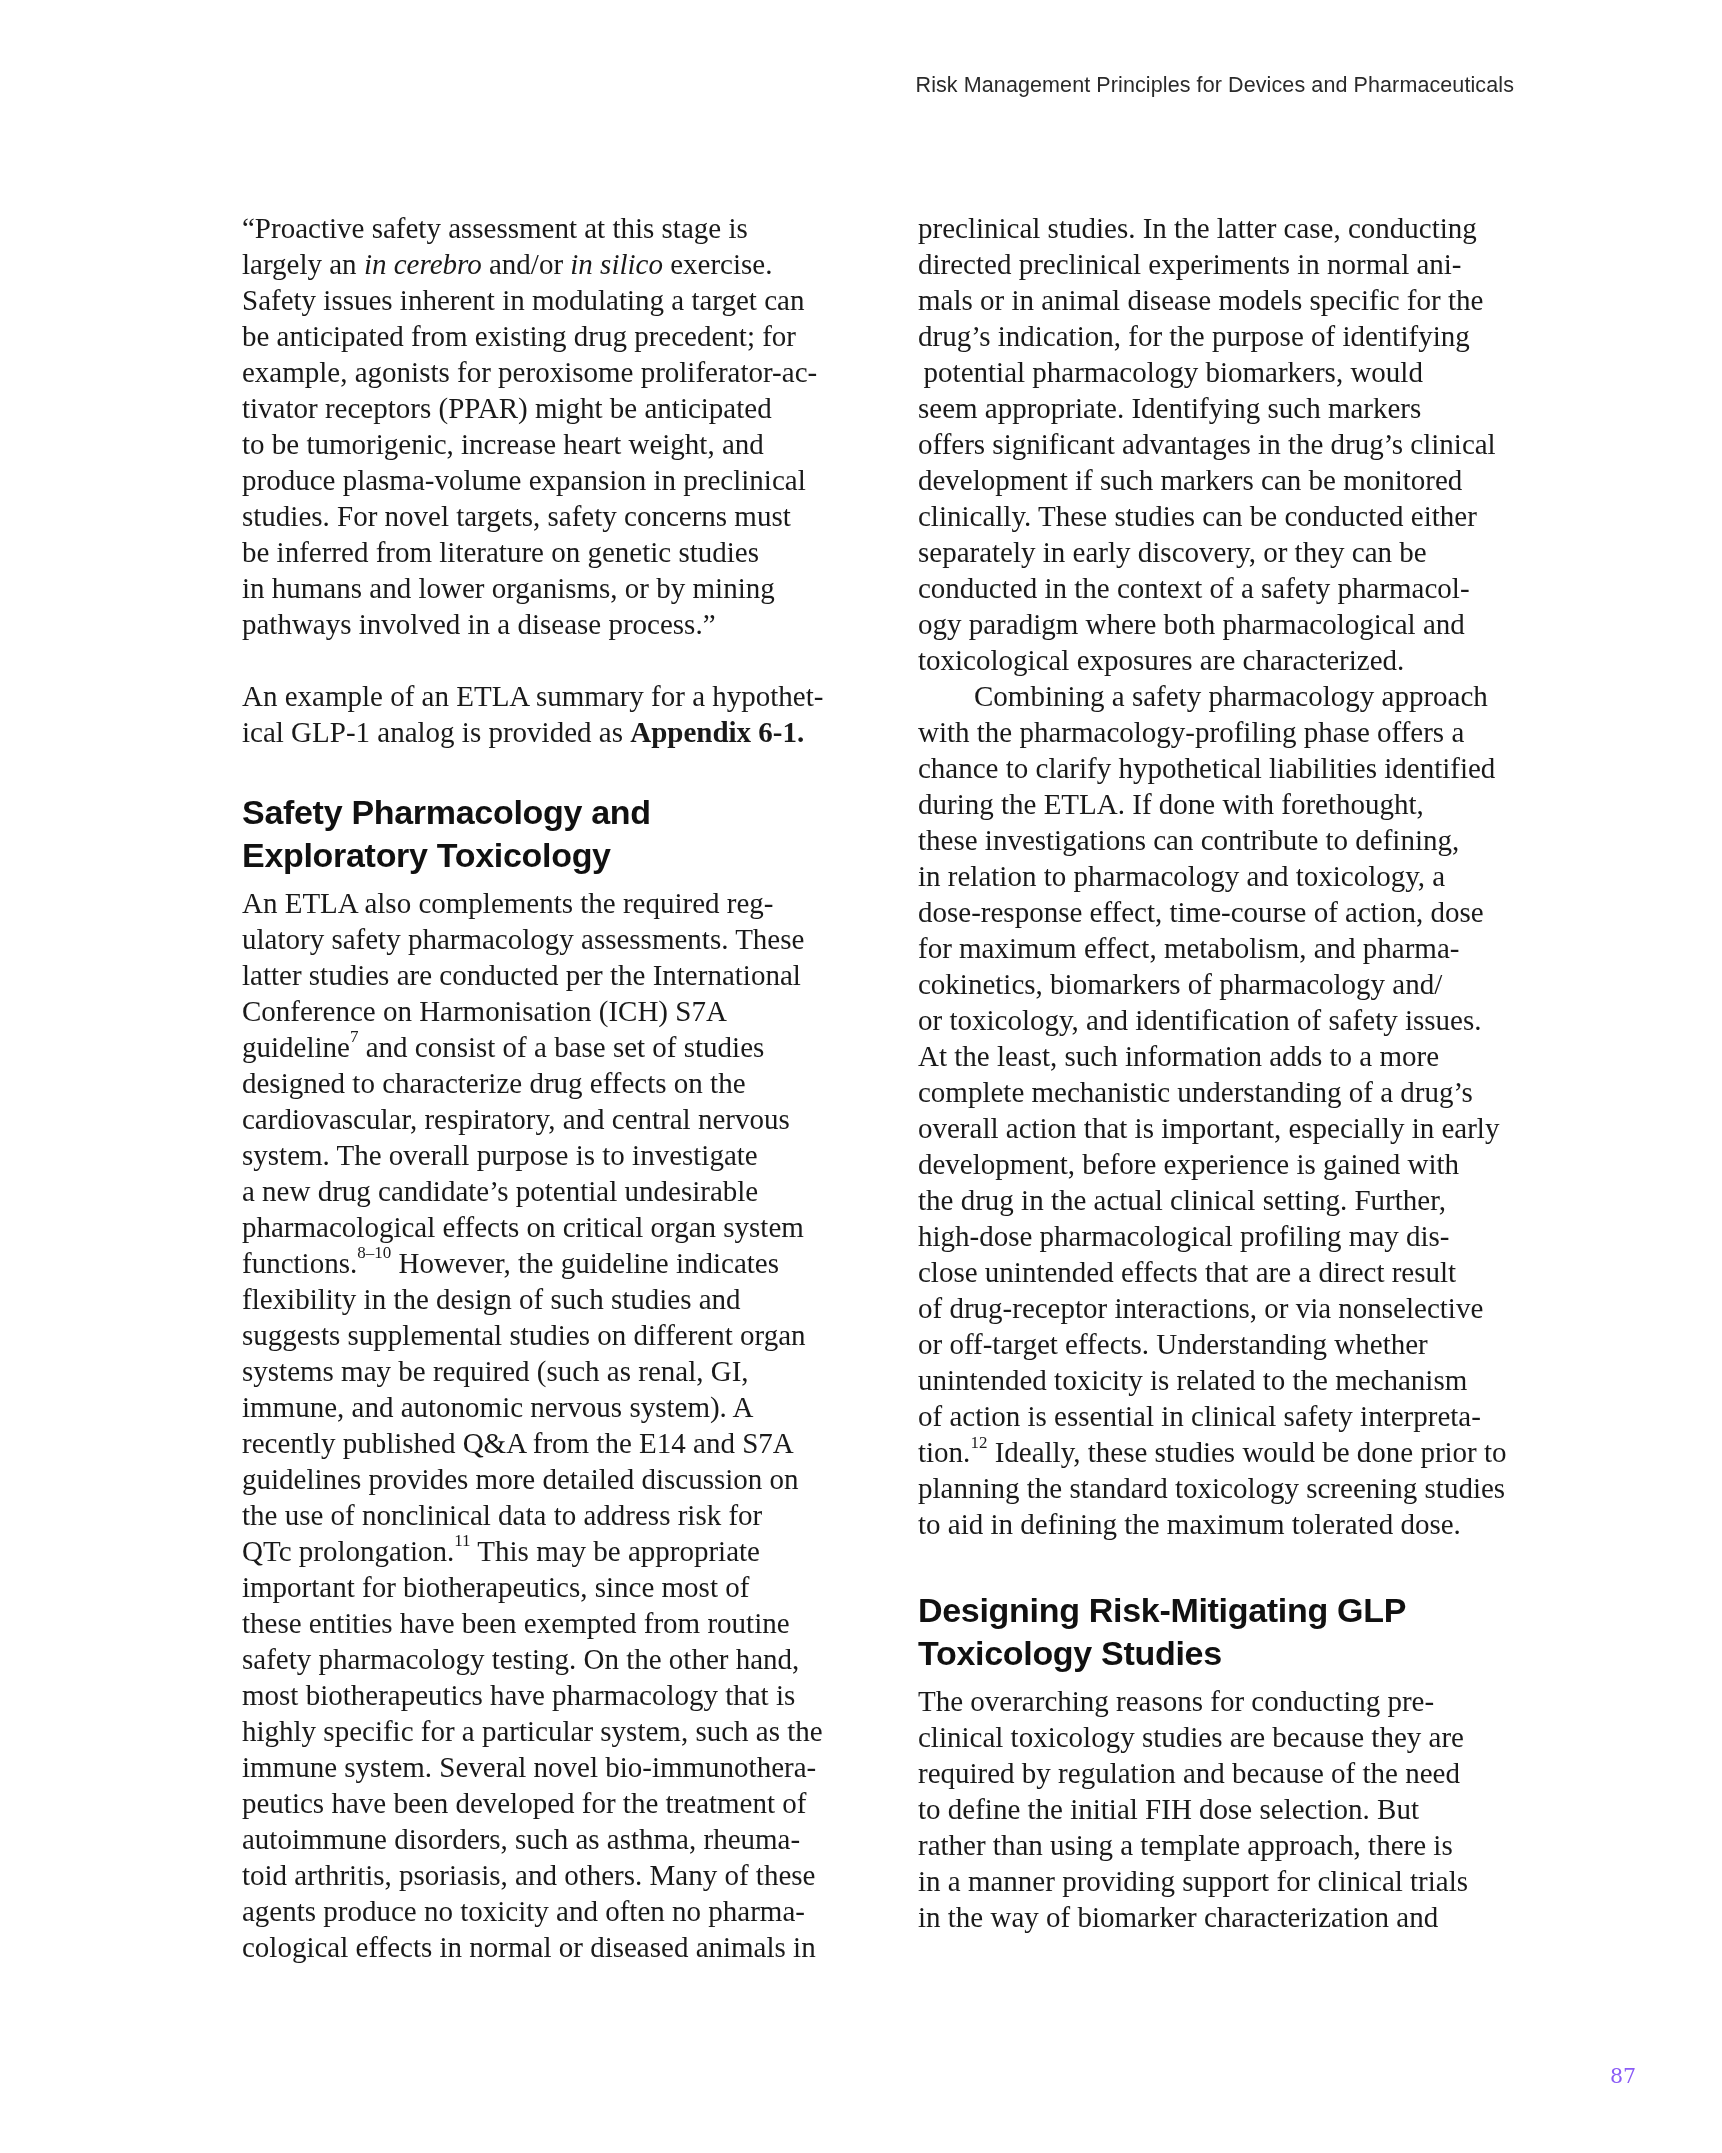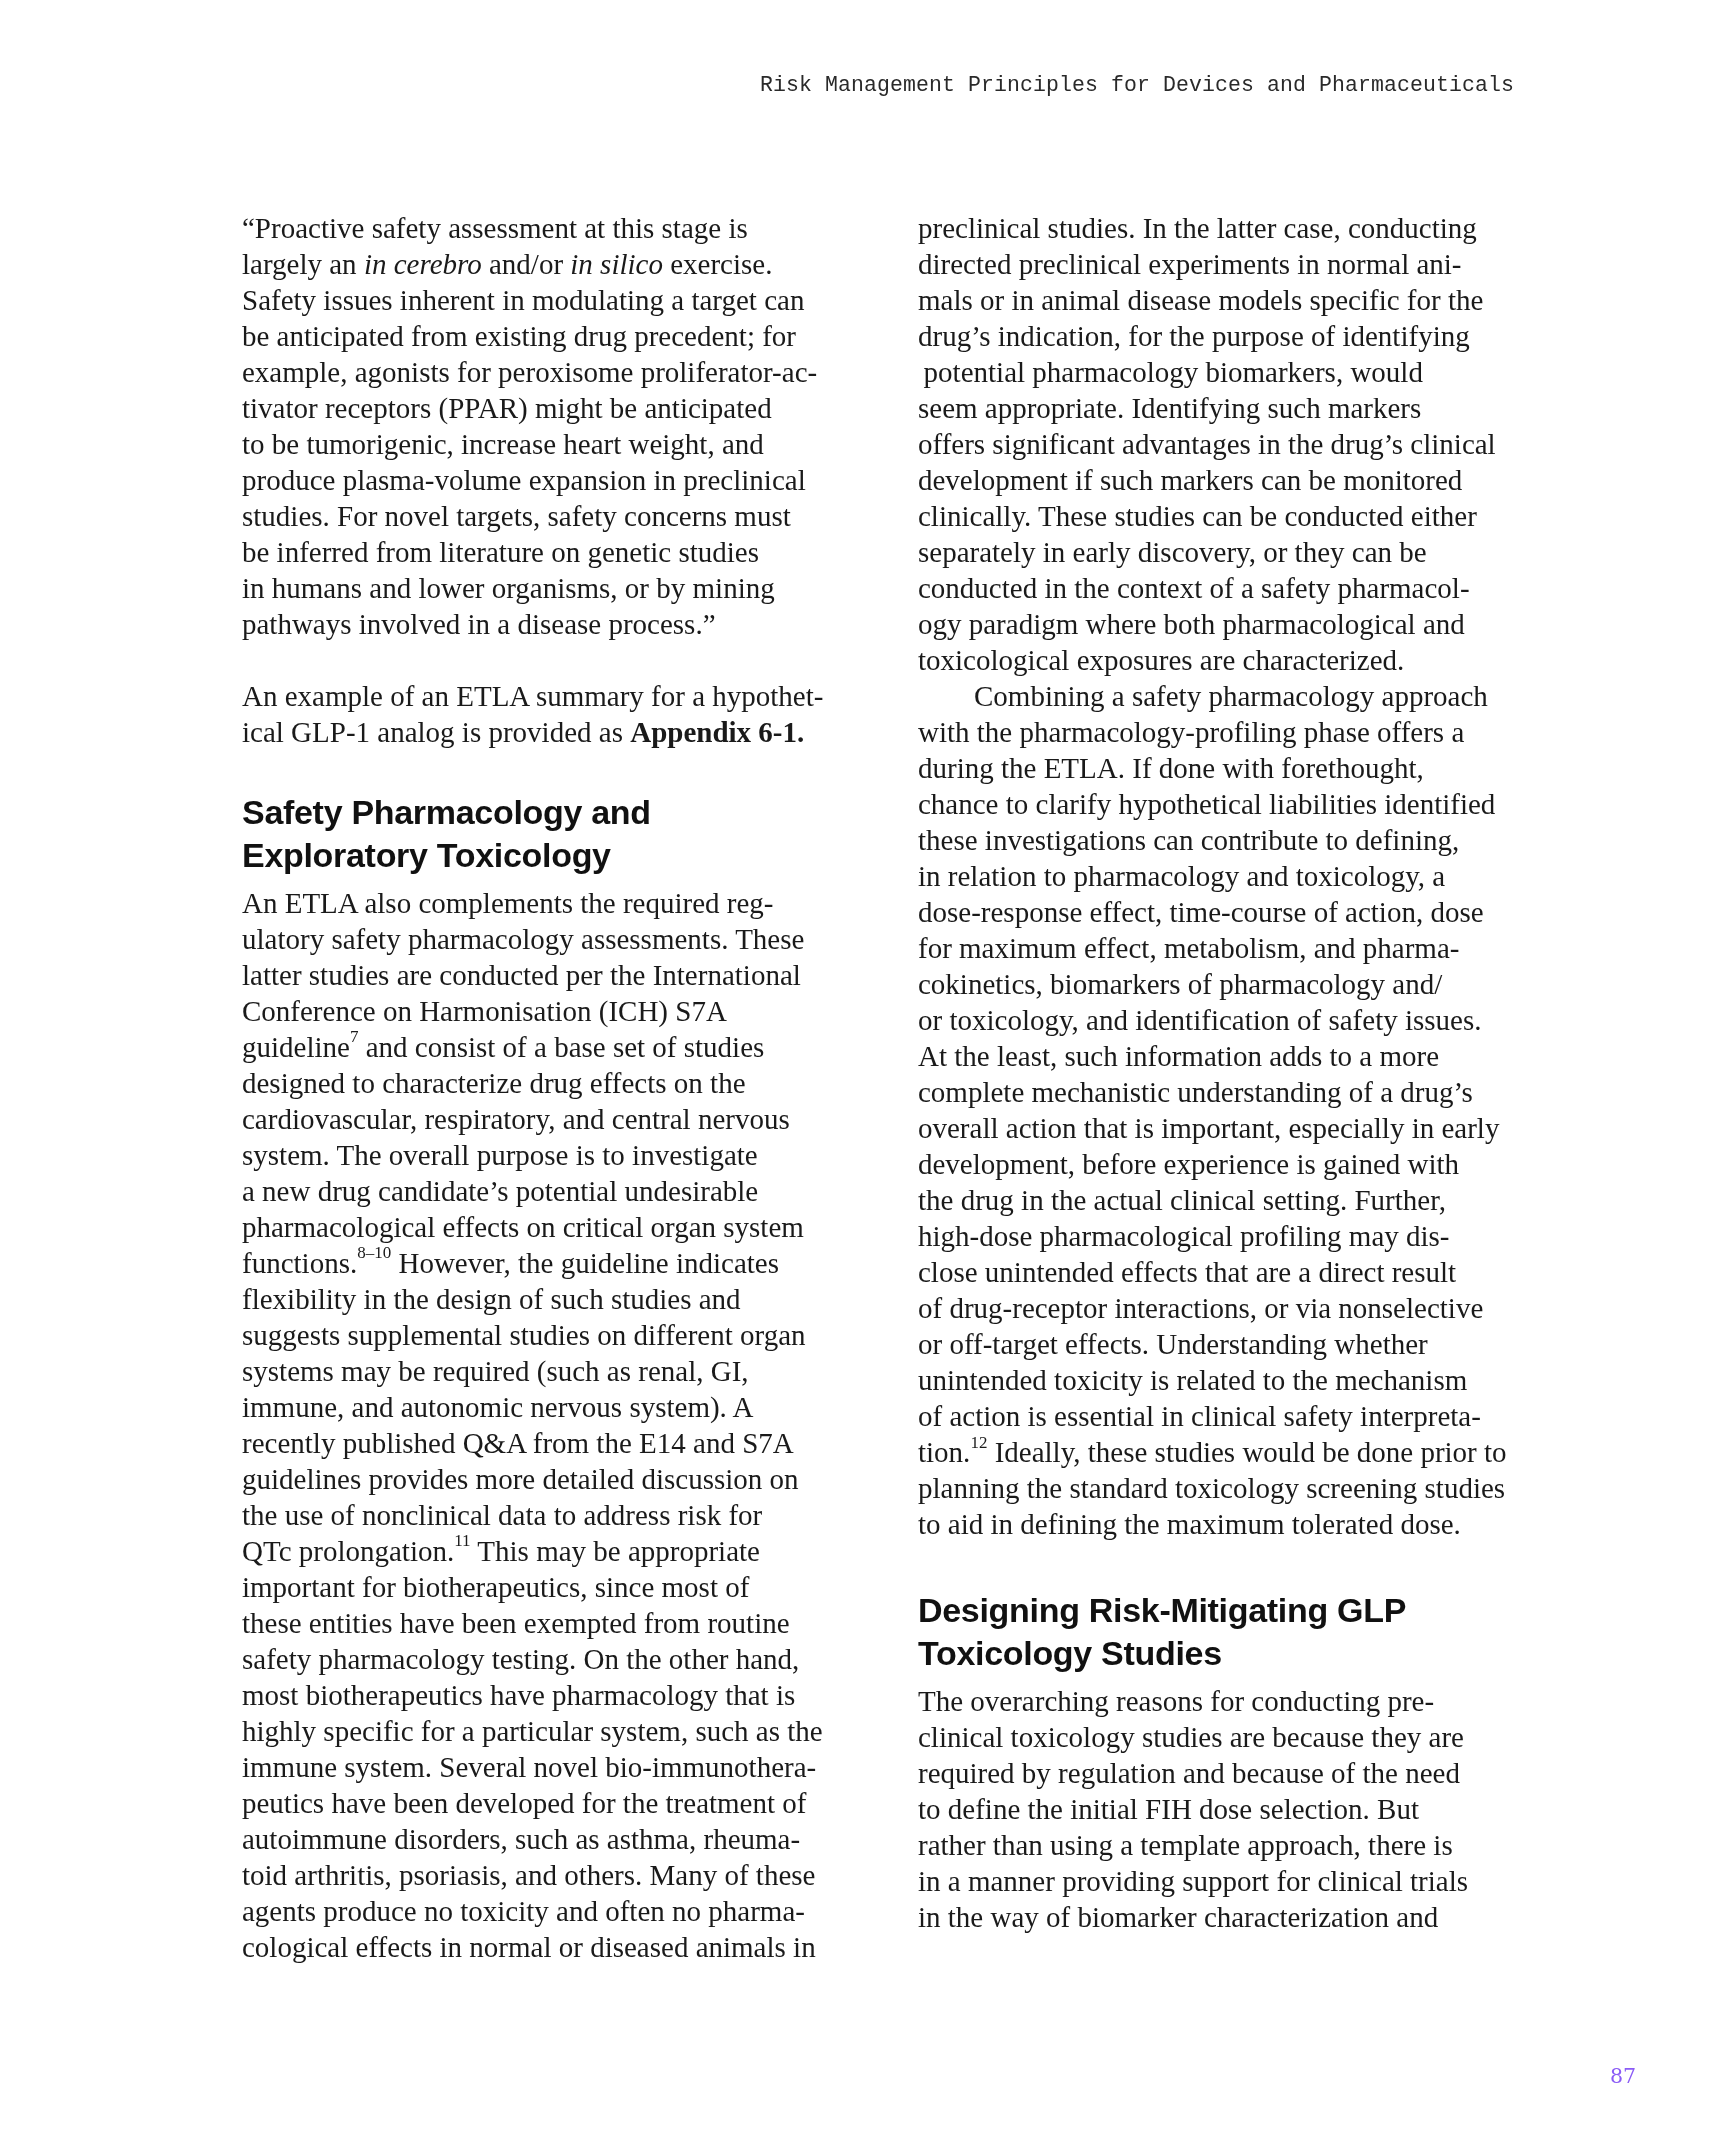"Risk Management Principles for Devices" .running-head { font-family: Liberation Mono, monospace -> Liberation Sans, sans-serif }
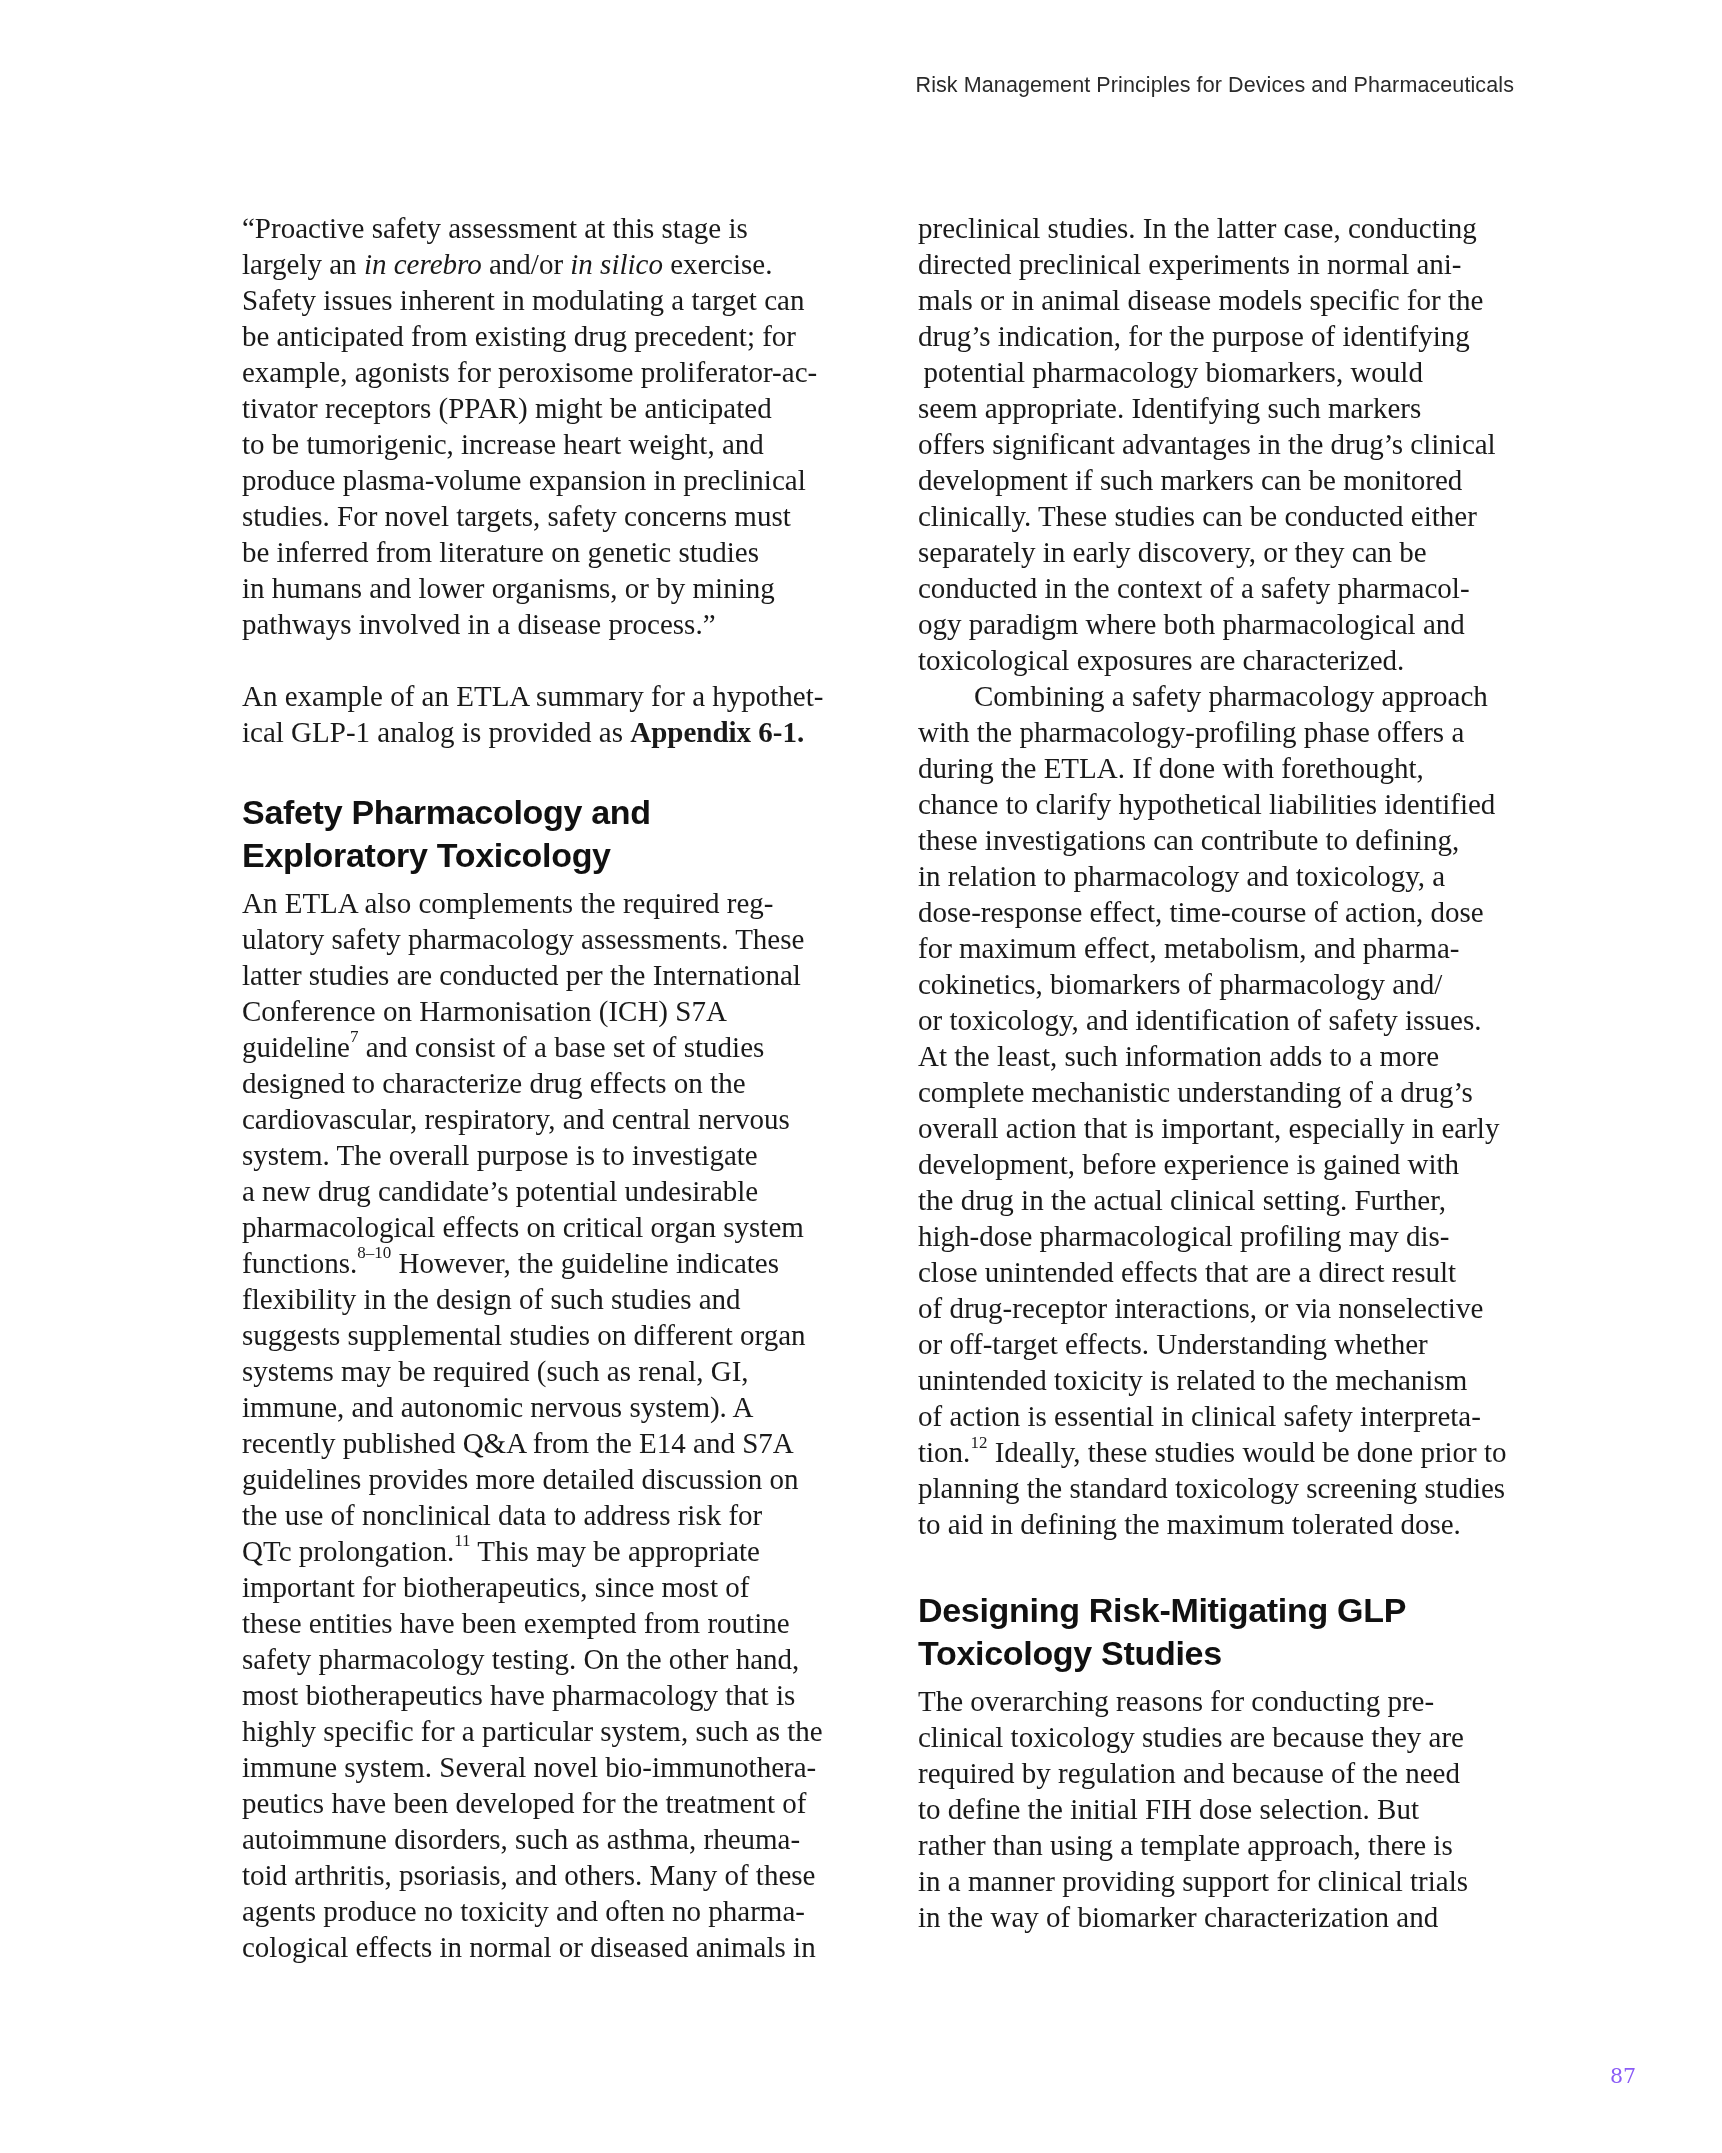"during the ETLA. If done" div.line { order: before "chance to clarify hypothetical" -> after "chance to clarify hypothetical" }
